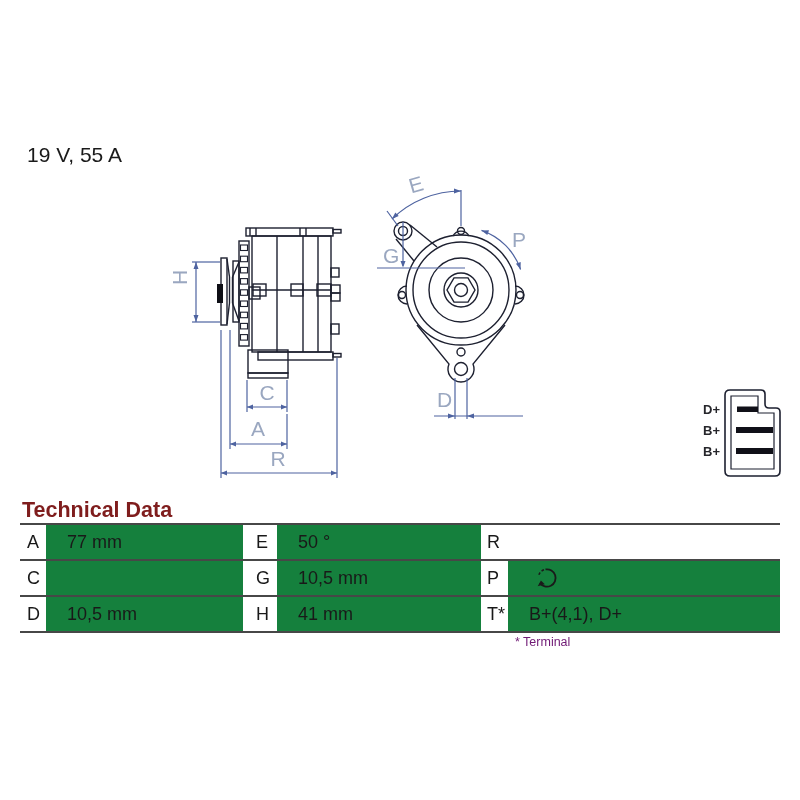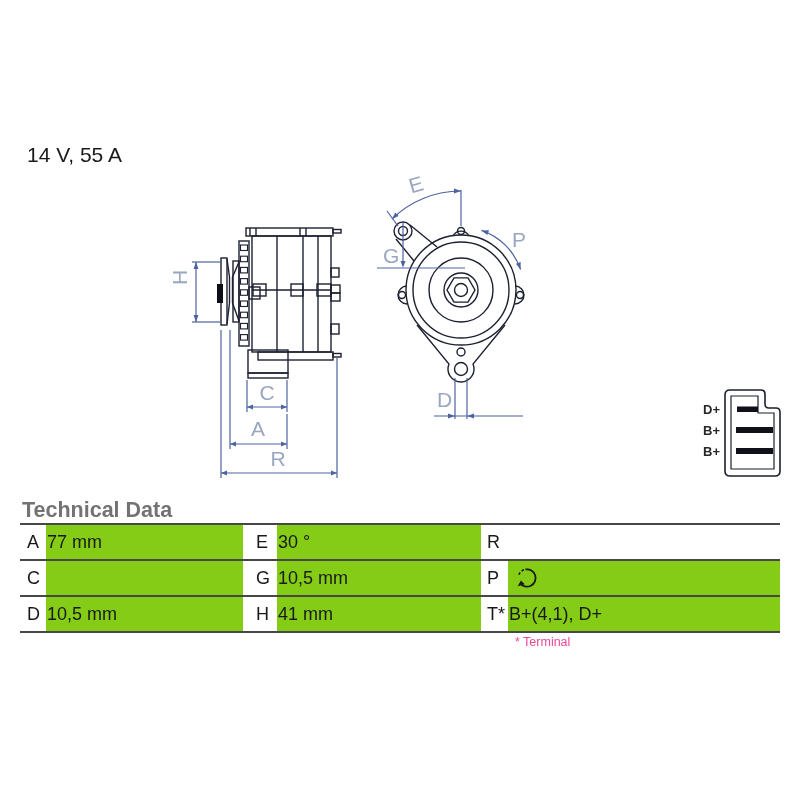"14 V, 55 A" div.rating { text: 14 -> 19 }
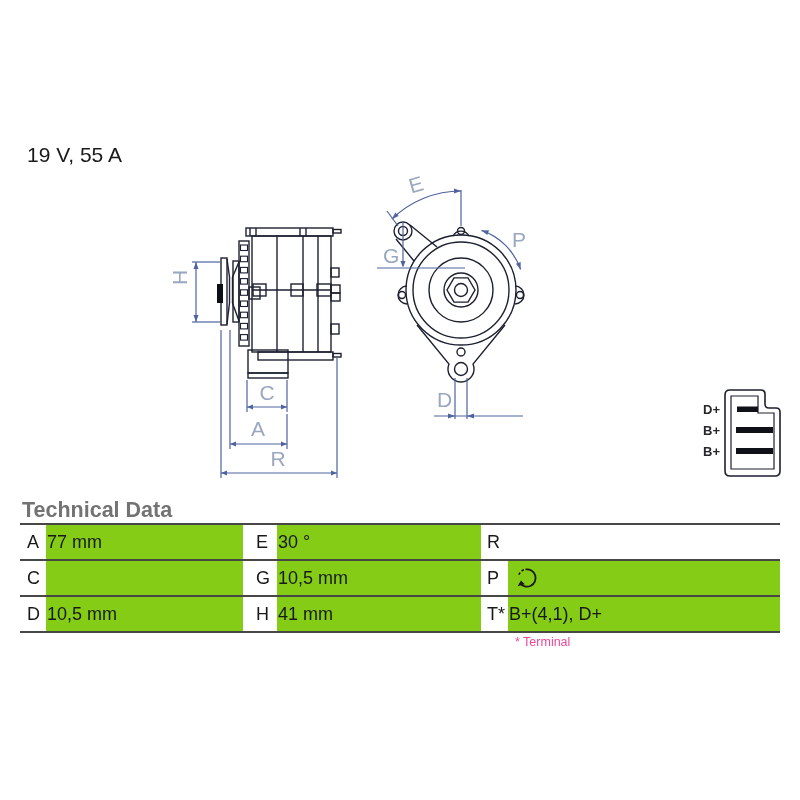"Technical Data" .tech-title { color: #737373 -> #7f1d1d }
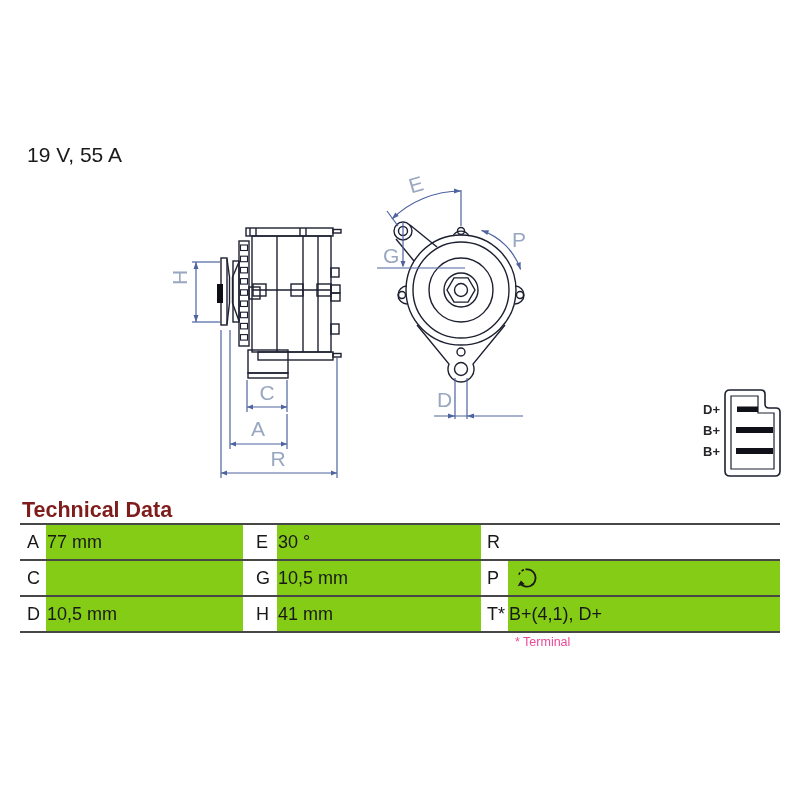"77 mm" .tcell { background: #84cc16 -> #15803d; padding-left: 1px -> 21px }
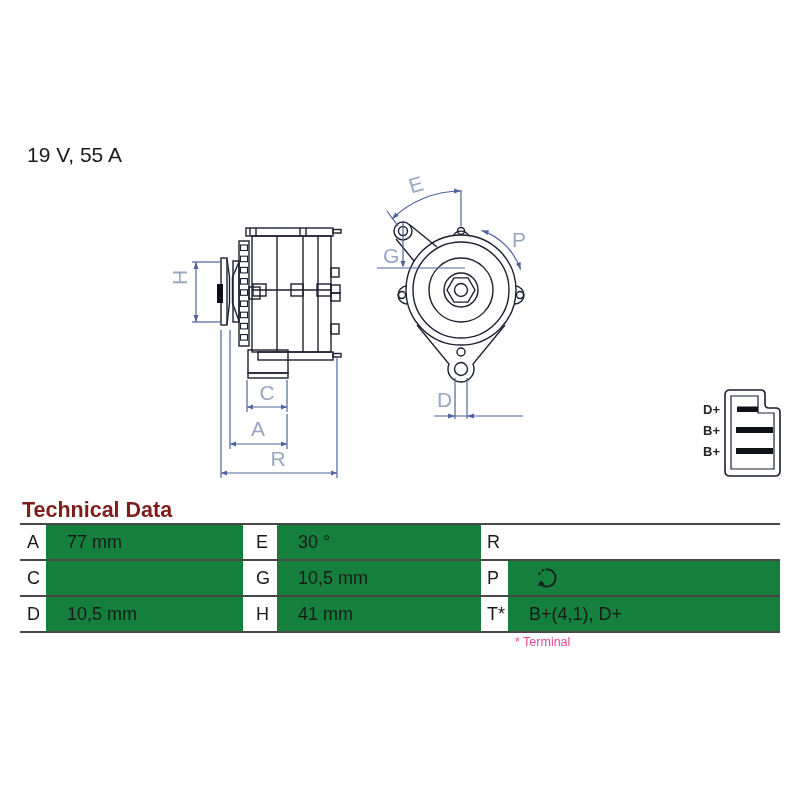"30 °" div.tcell { text: 30 -> 50 }
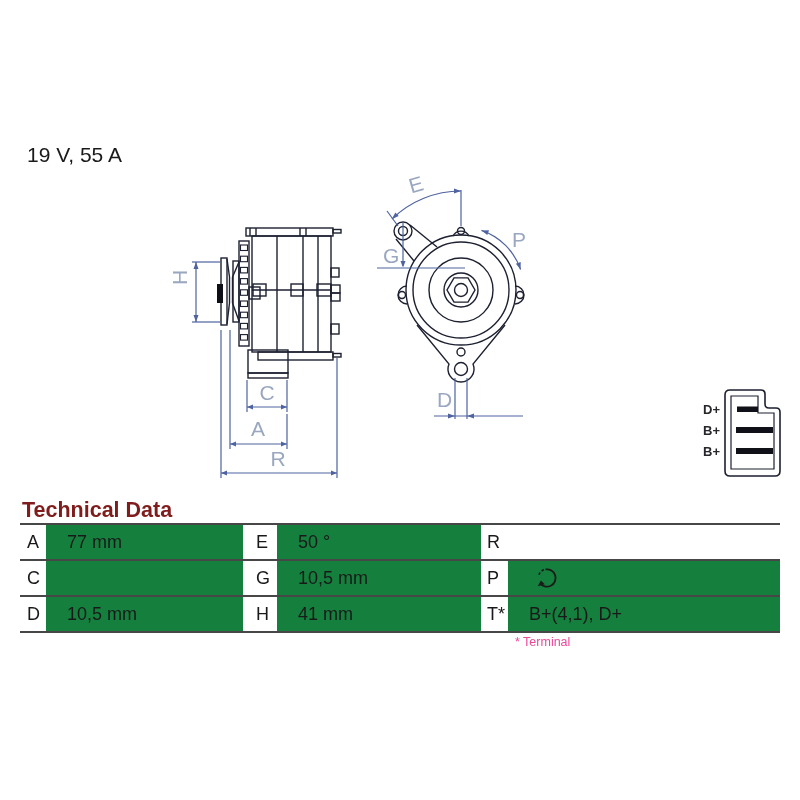"* Terminal" .footnote { color: #ec4899 -> #701a75 }
